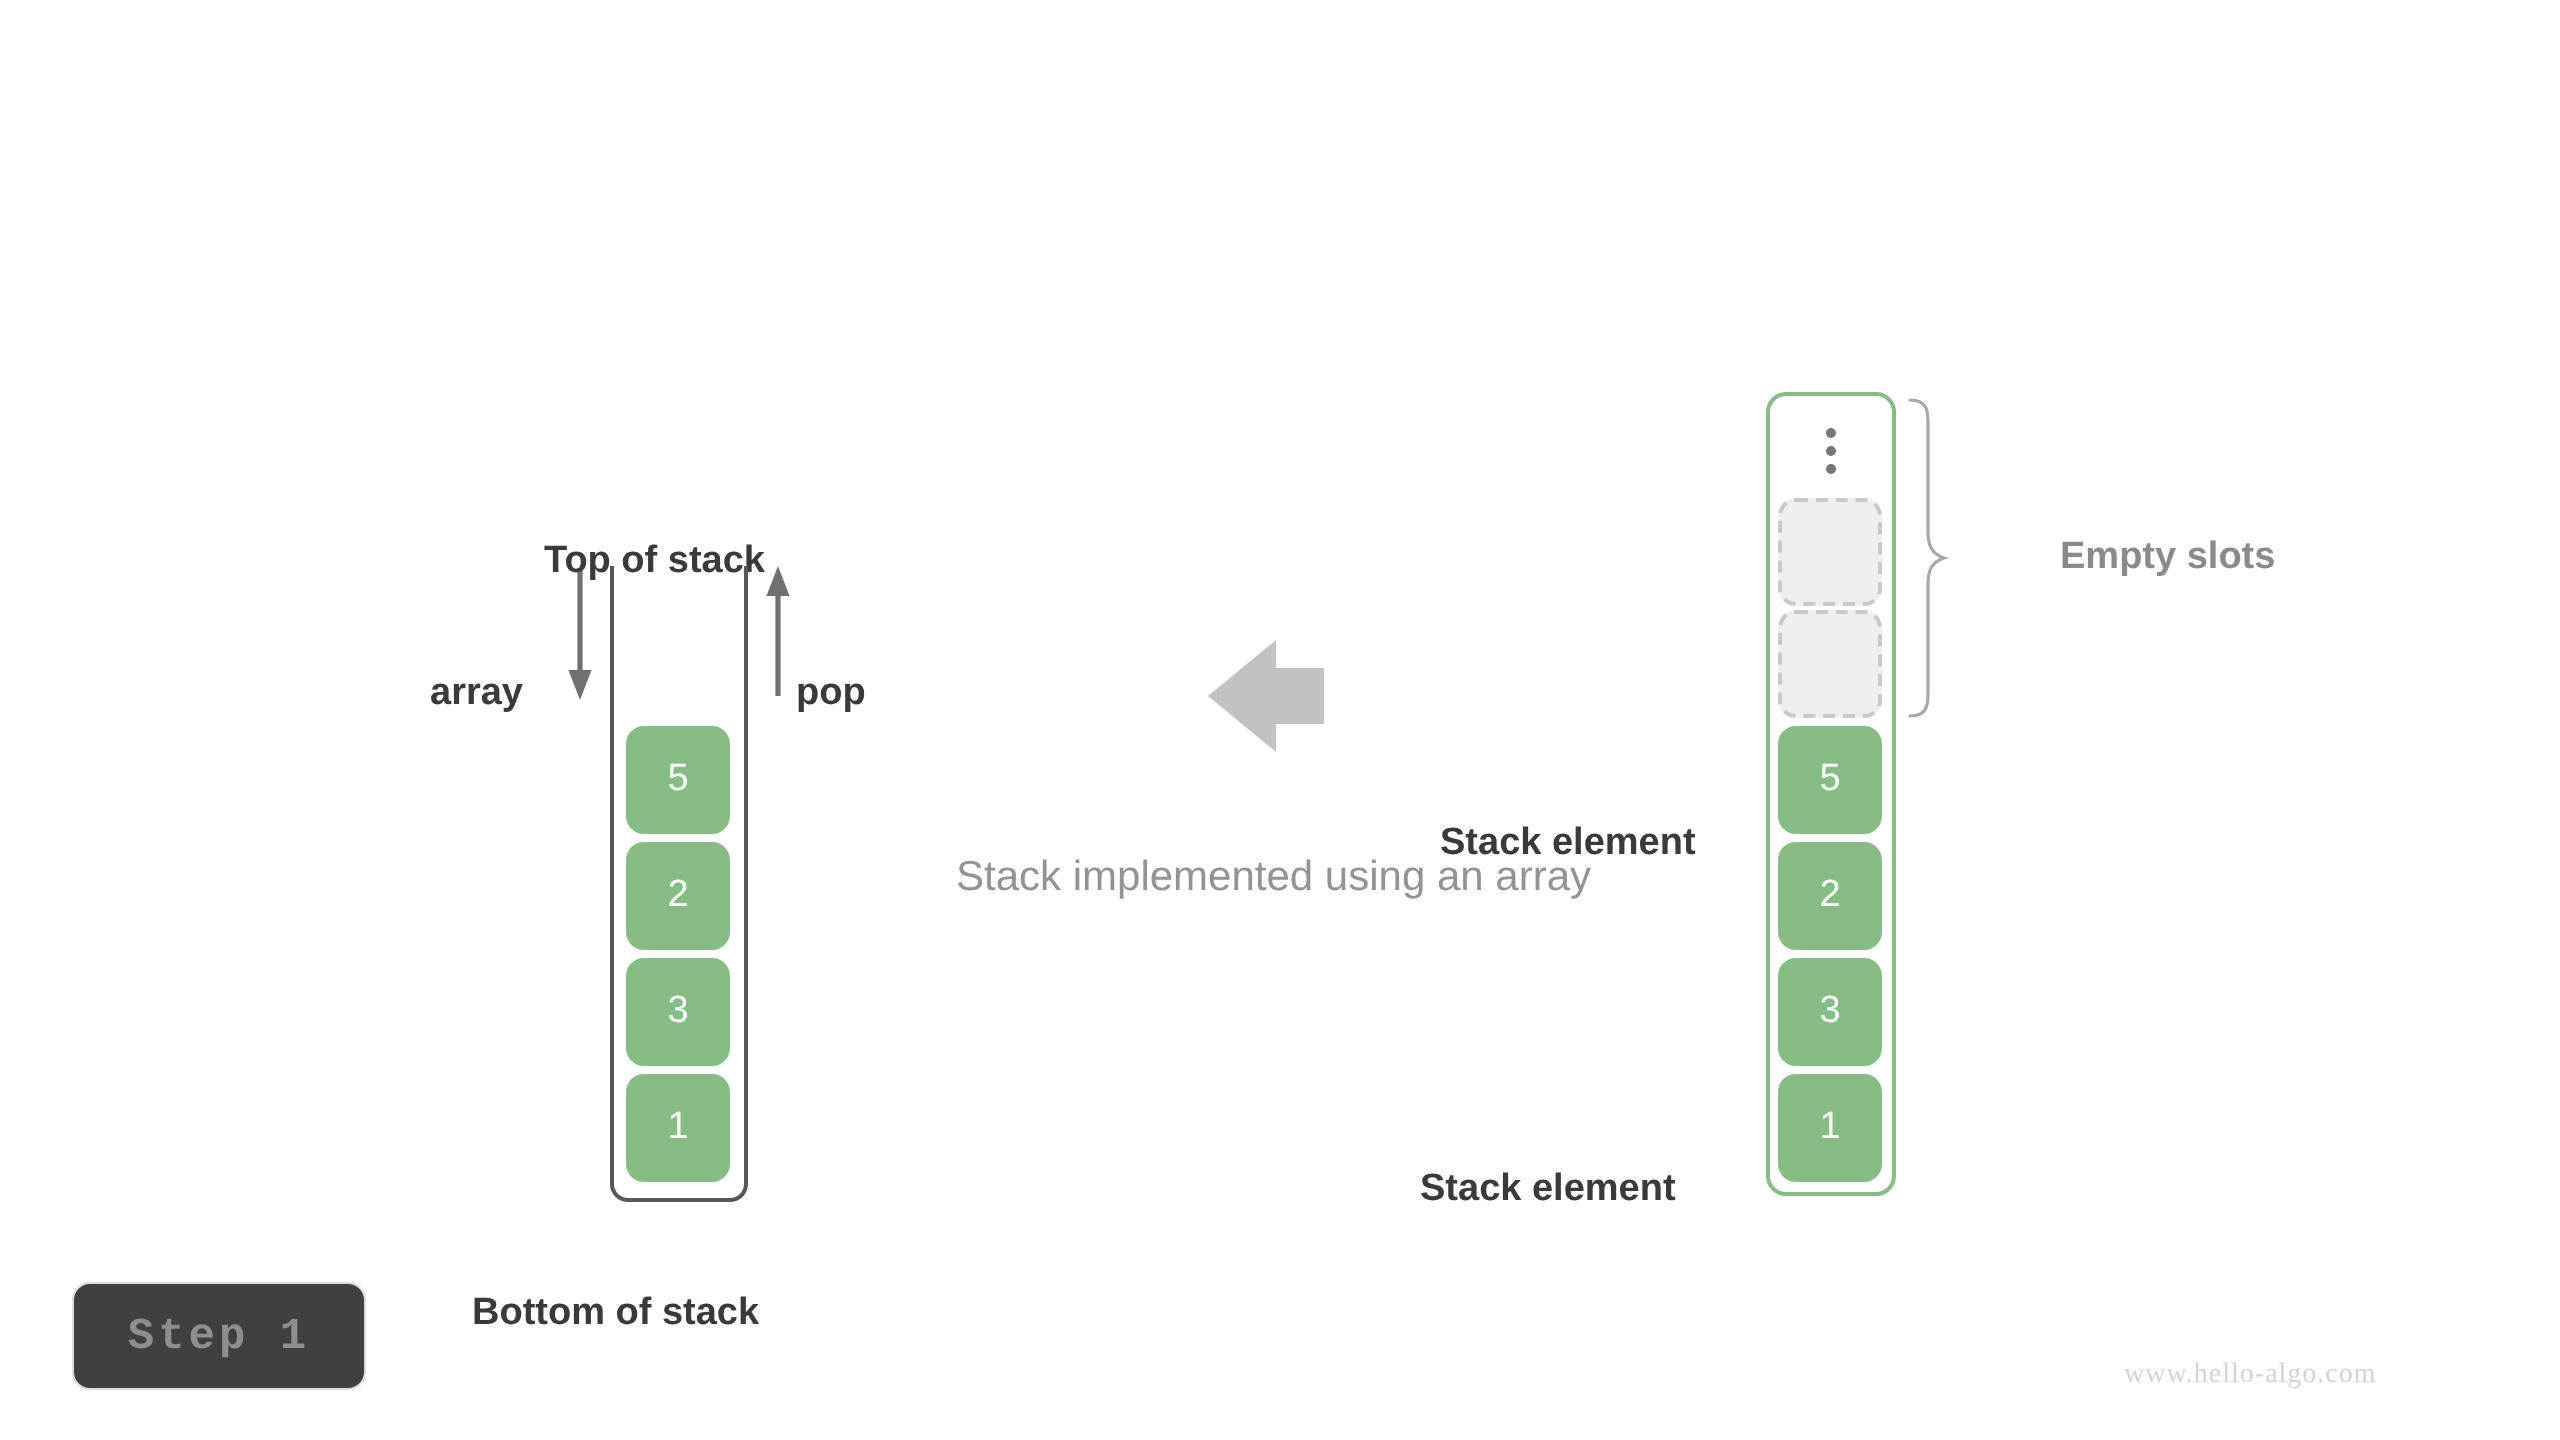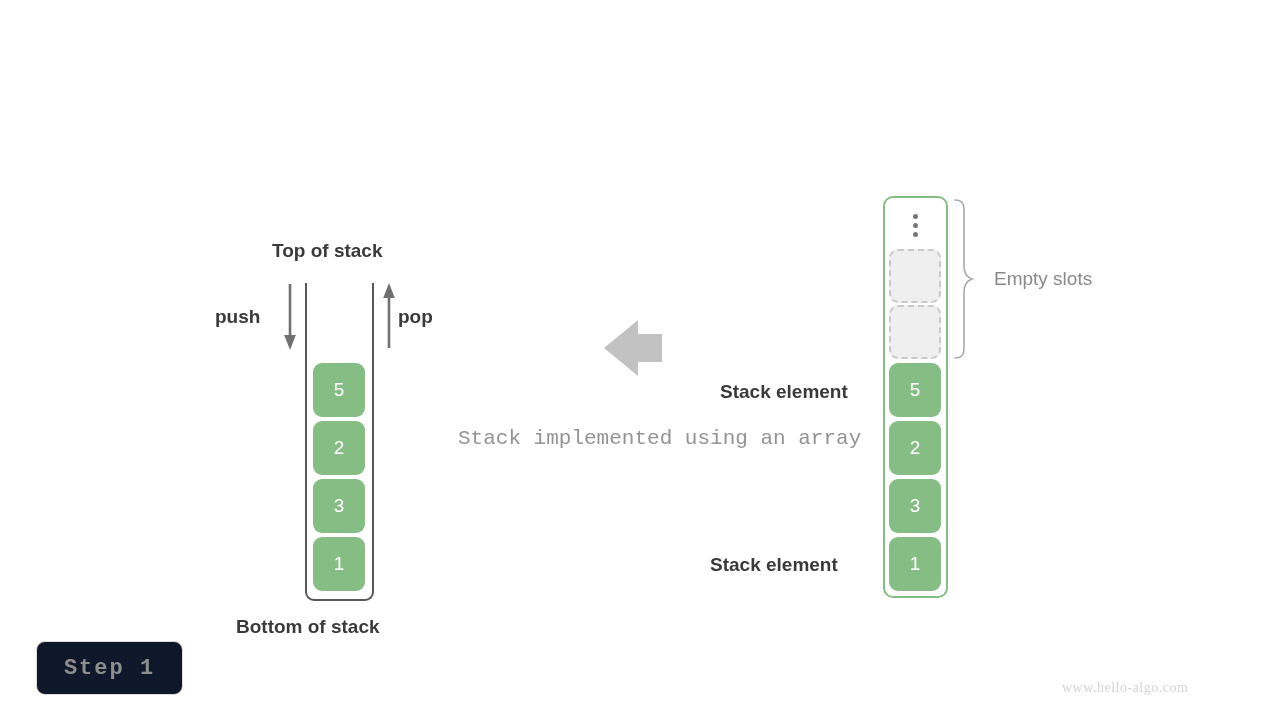"Top of stack" .label-bold { margin-top: none -> 30px }
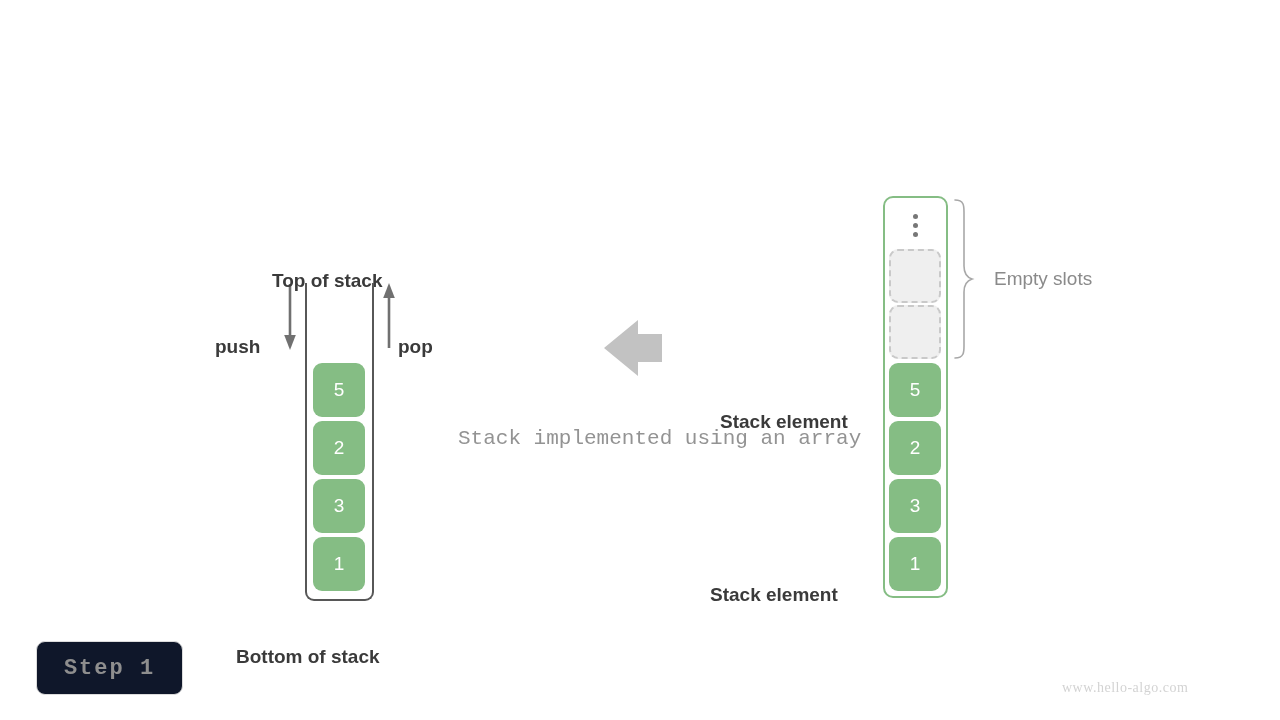"Empty slots" .label-gray-bold { font-weight: normal -> bold; margin-left: none -> 36px }
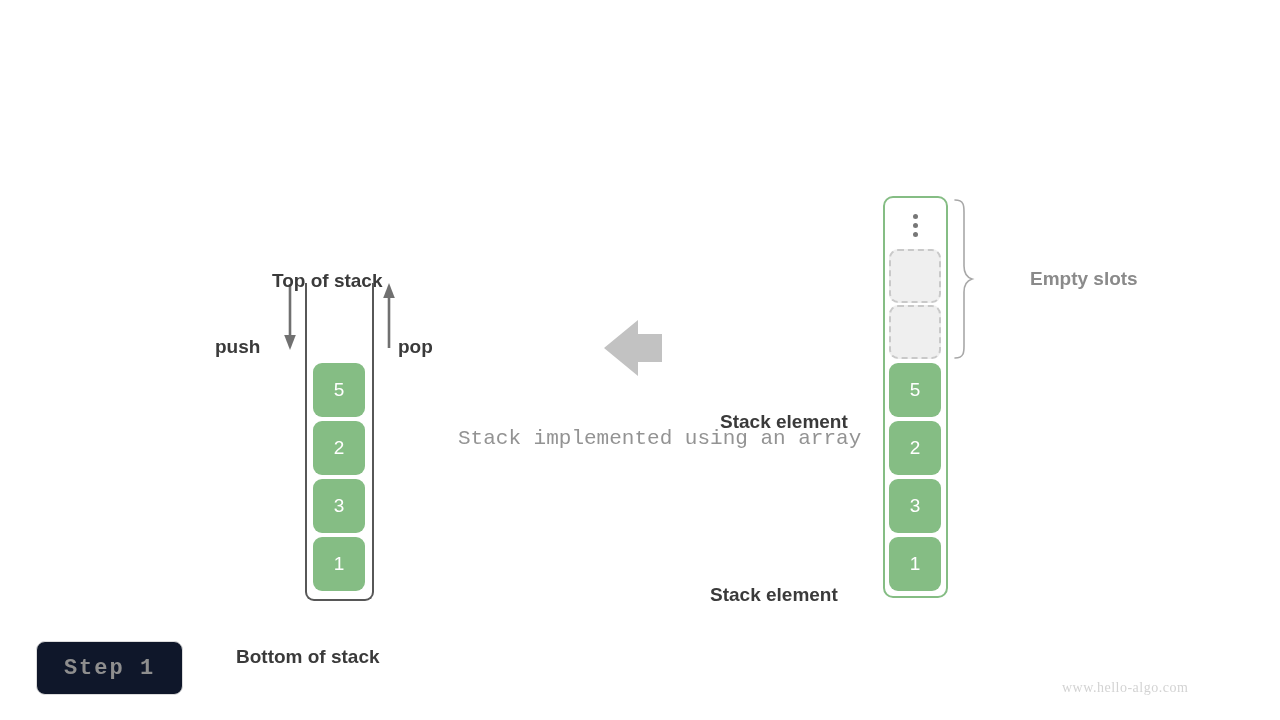"push" div.label-bold { text: push -> array }
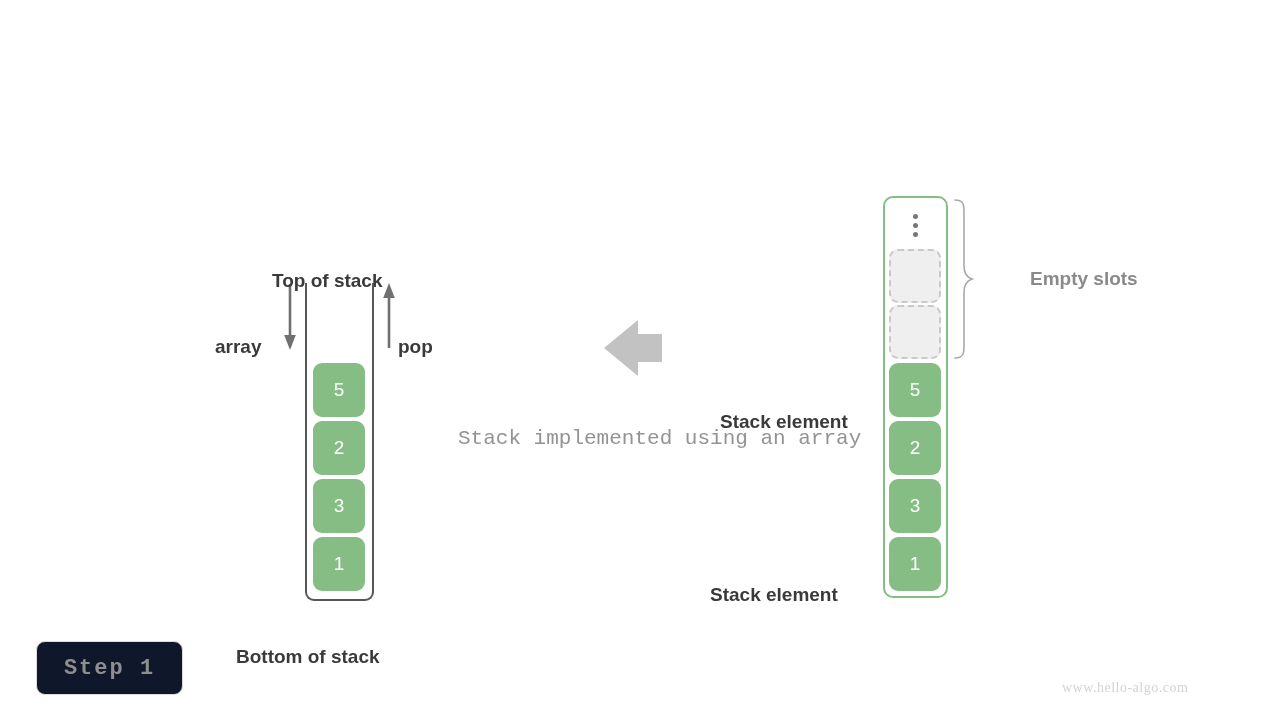"Stack implemented using an array" .caption { font-family: Liberation Mono, monospace -> Liberation Sans, sans-serif; margin-left: none -> 20px }
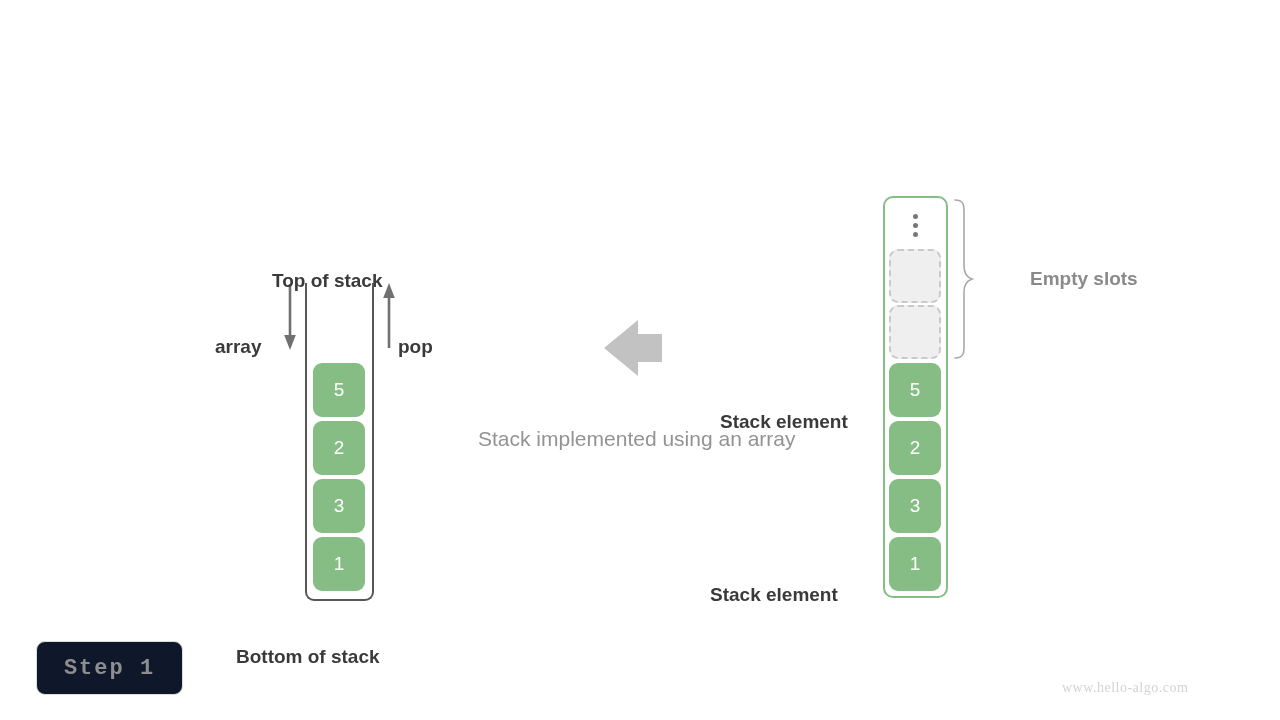"Step 1" .step-badge { background: #0f172a -> #404040 }
